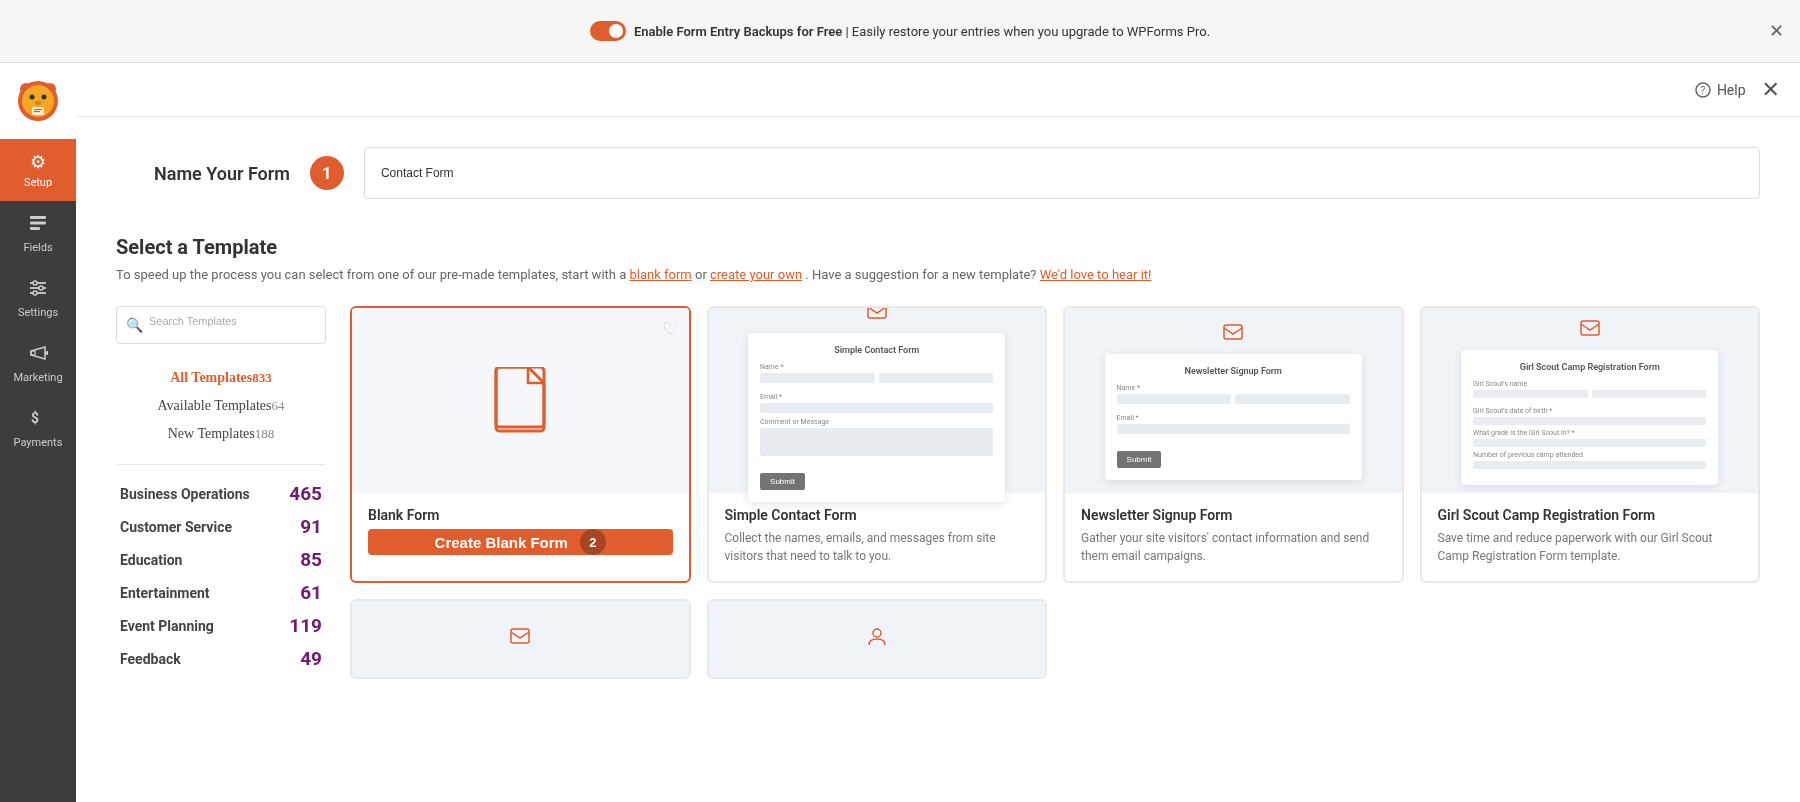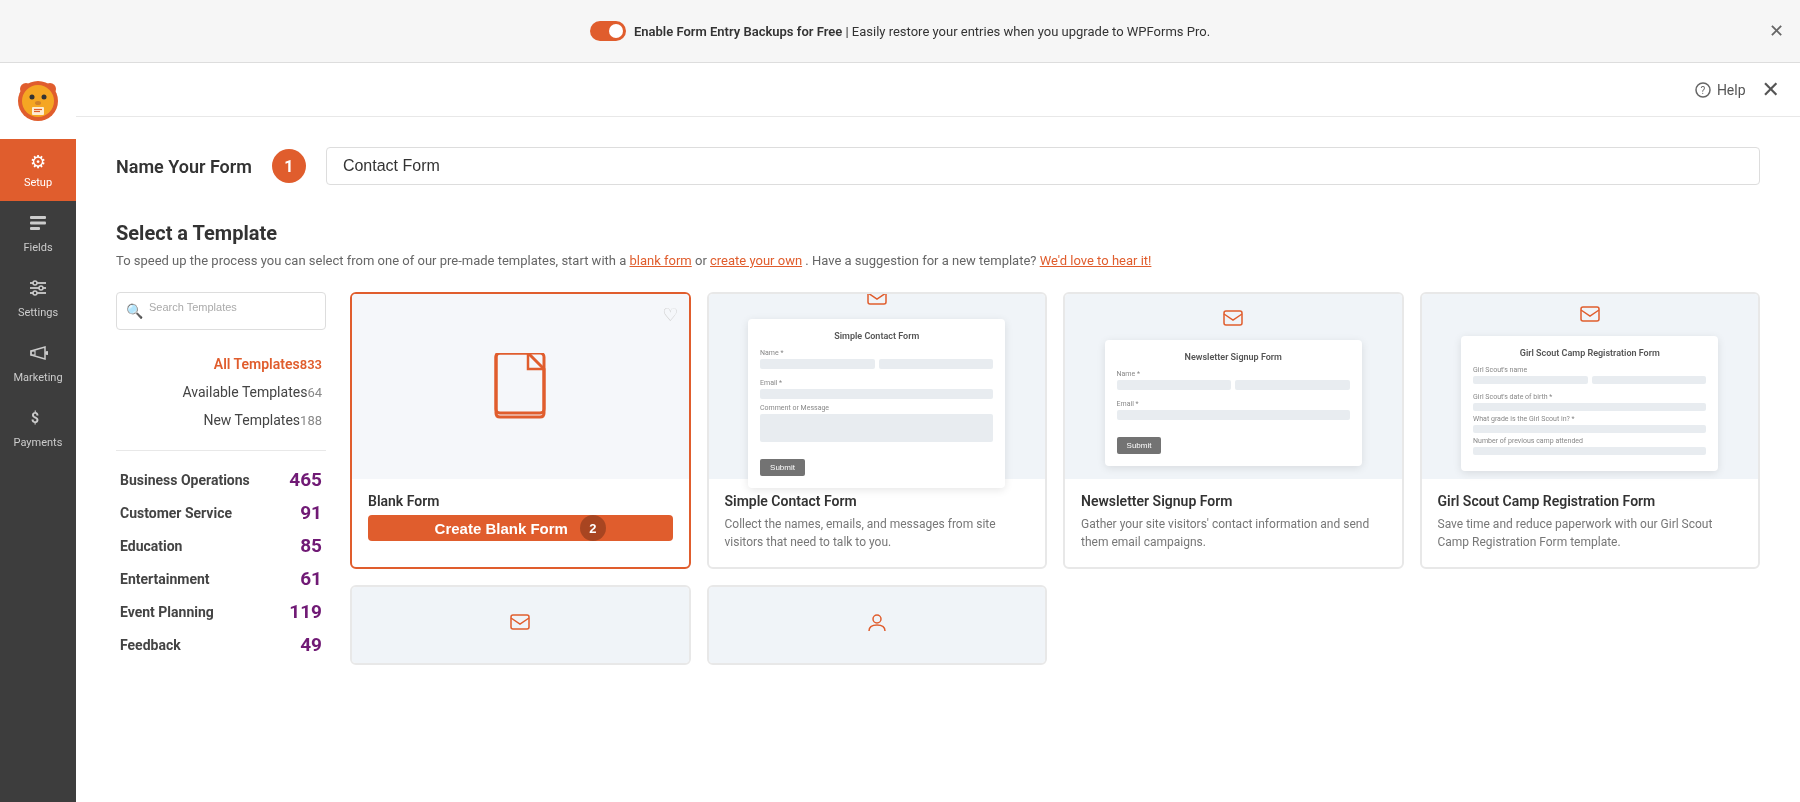"Name Your Form" .form-name-section { margin-left: none -> 38px }
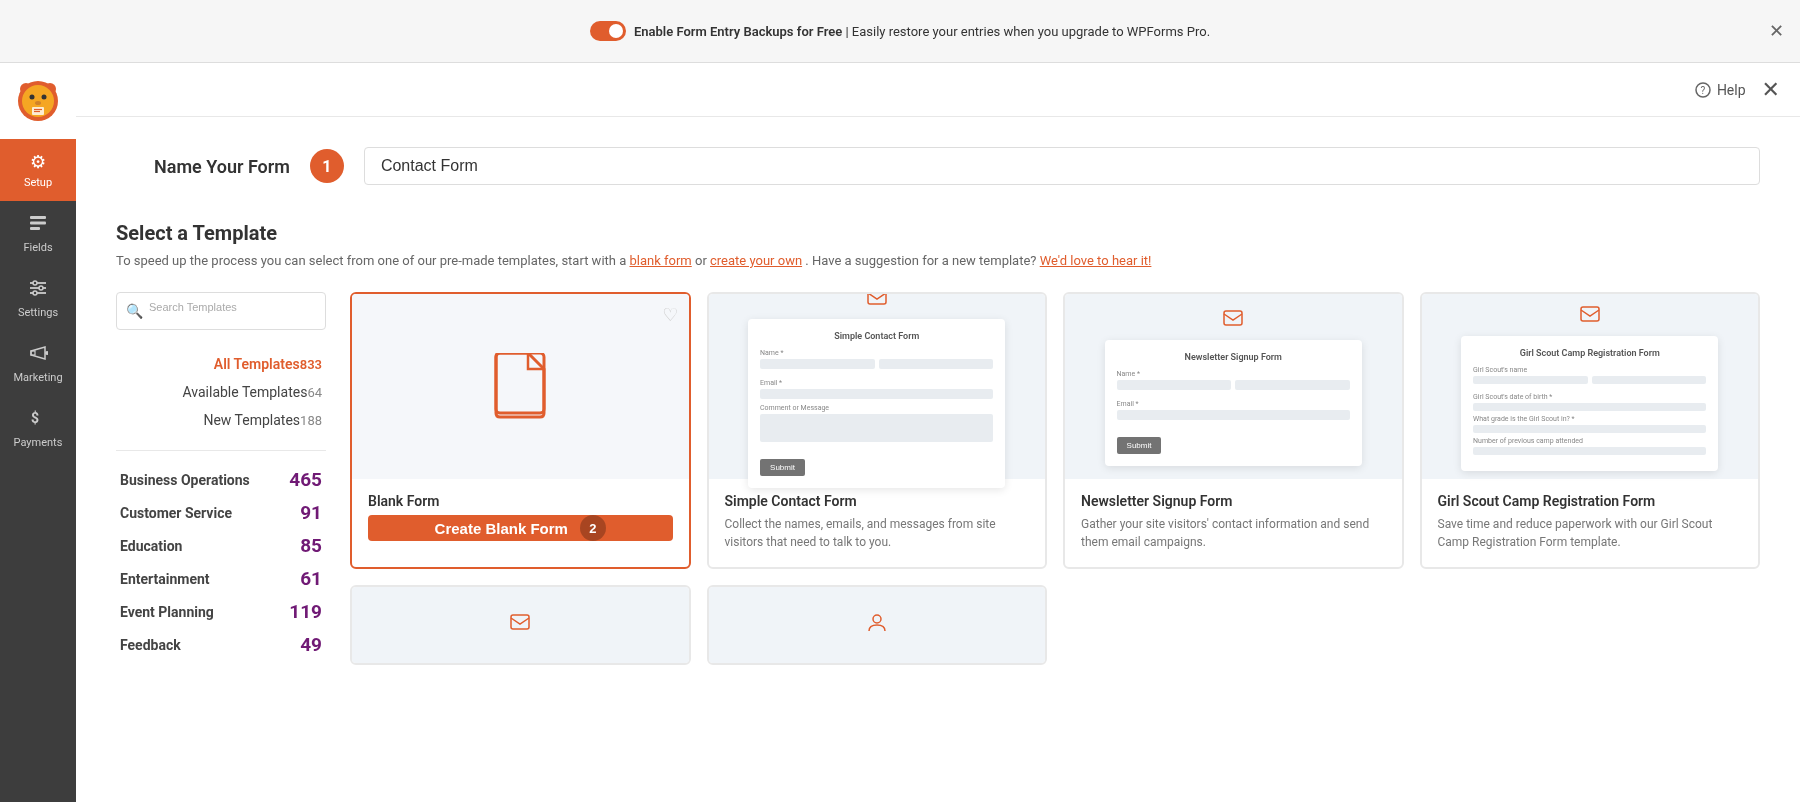"Contact Form" .form-name-input { font-size: 16px -> 12px; height: 38px -> 52px }
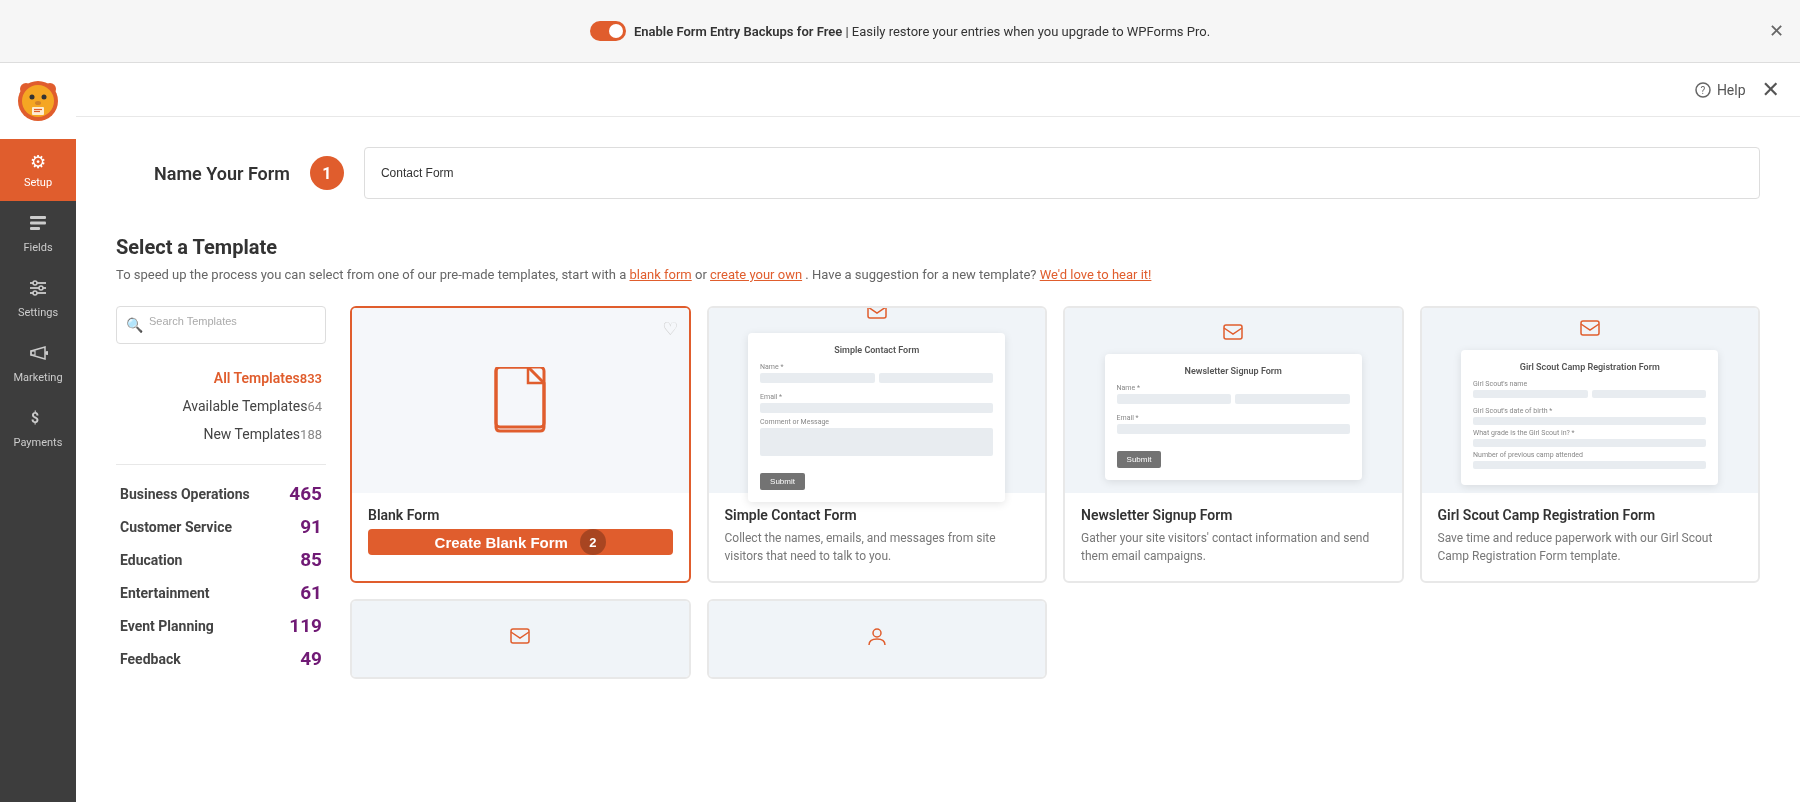"All Templates" .filter-item { font-family: none -> Liberation Serif, serif; justify-content: flex-end -> center }
